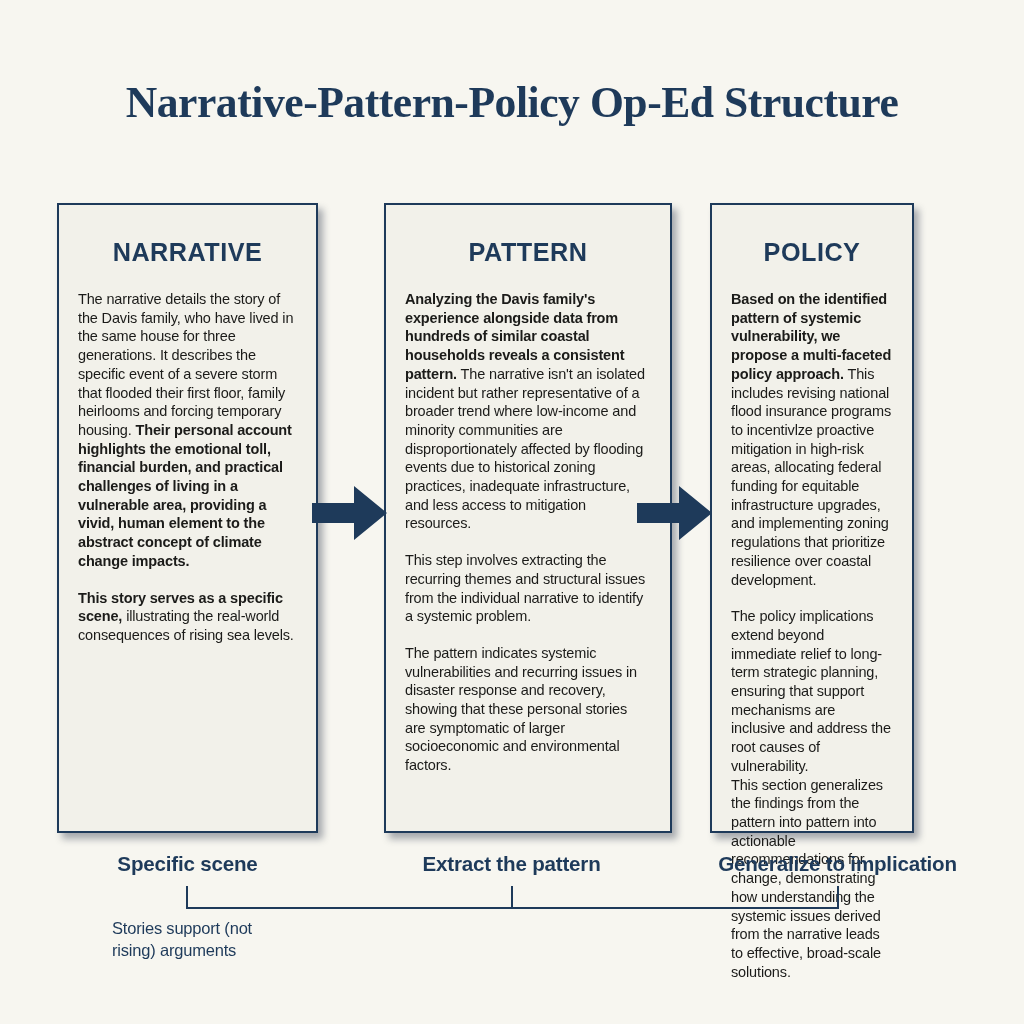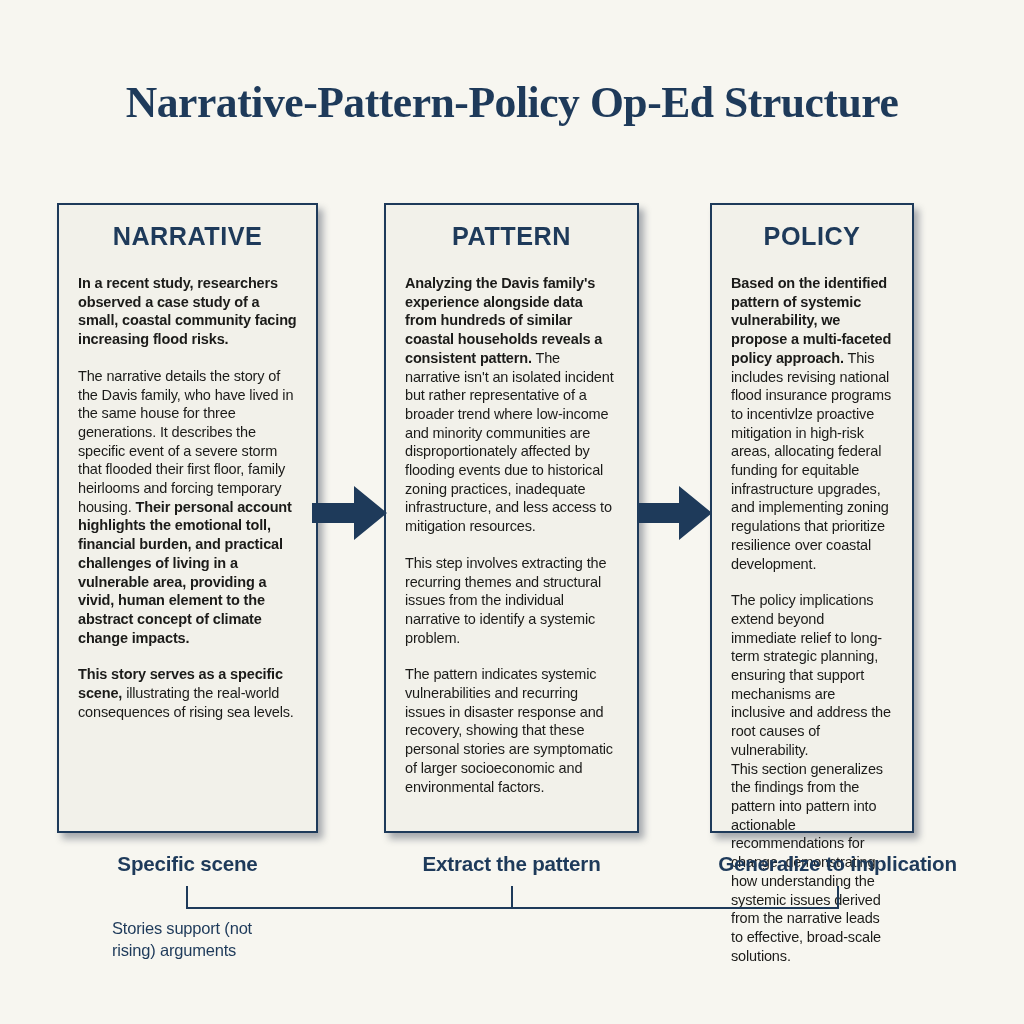"NARRATIVE" .panel { padding: 16px 19px 0 19px -> 32px 19px 0 19px }
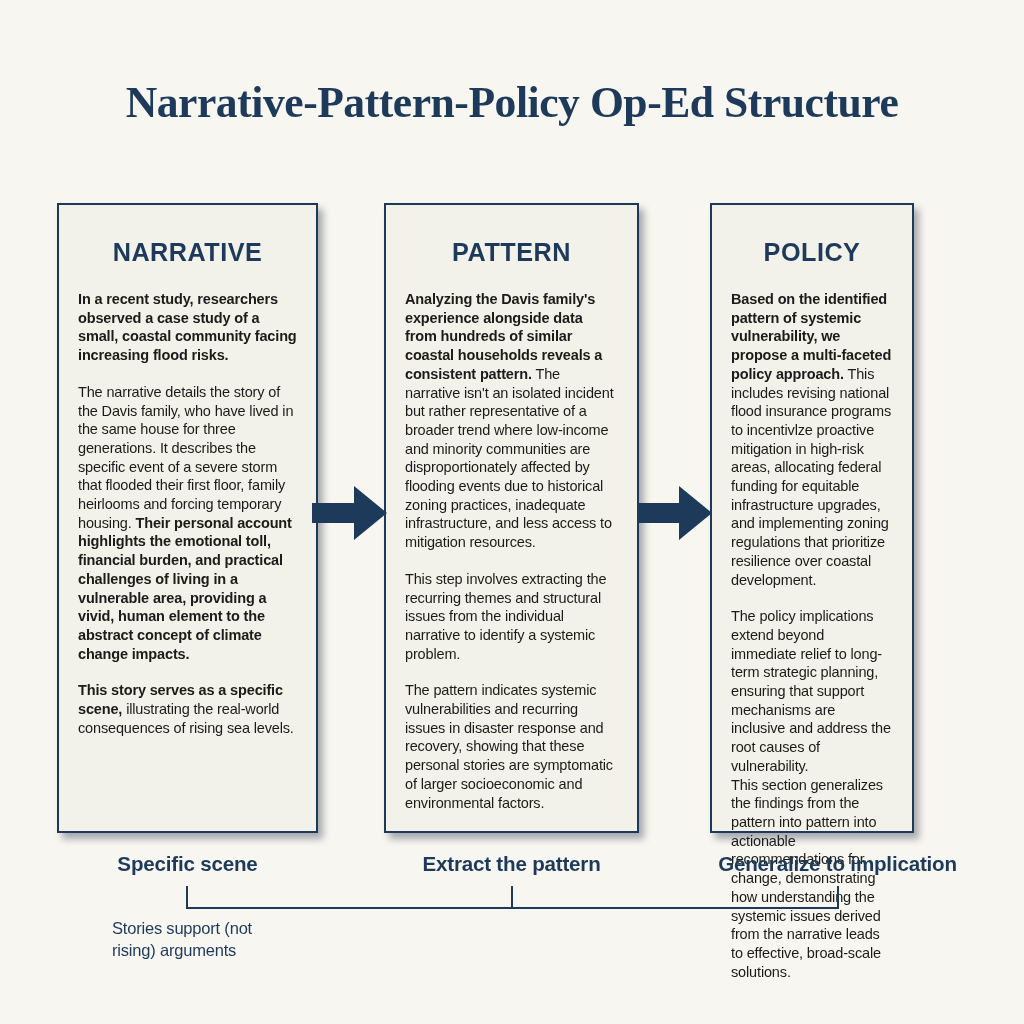"PATTERN" .panel.c1 { width: 255px -> 288px }
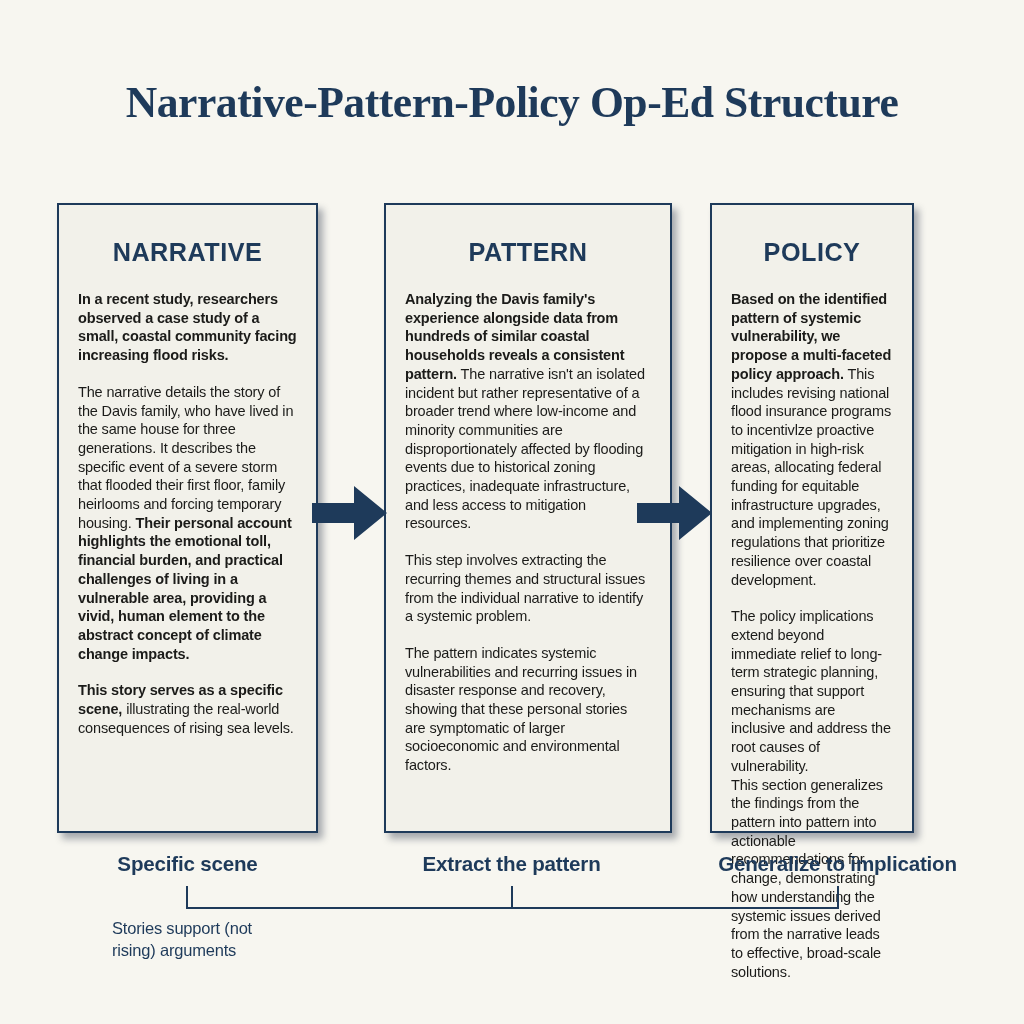"In a recent study, researchers" p { html: <p><span>In a recent study, researchers observed a case study of a small, coastal community facing increasing flood risks.</span></p> -> none }
